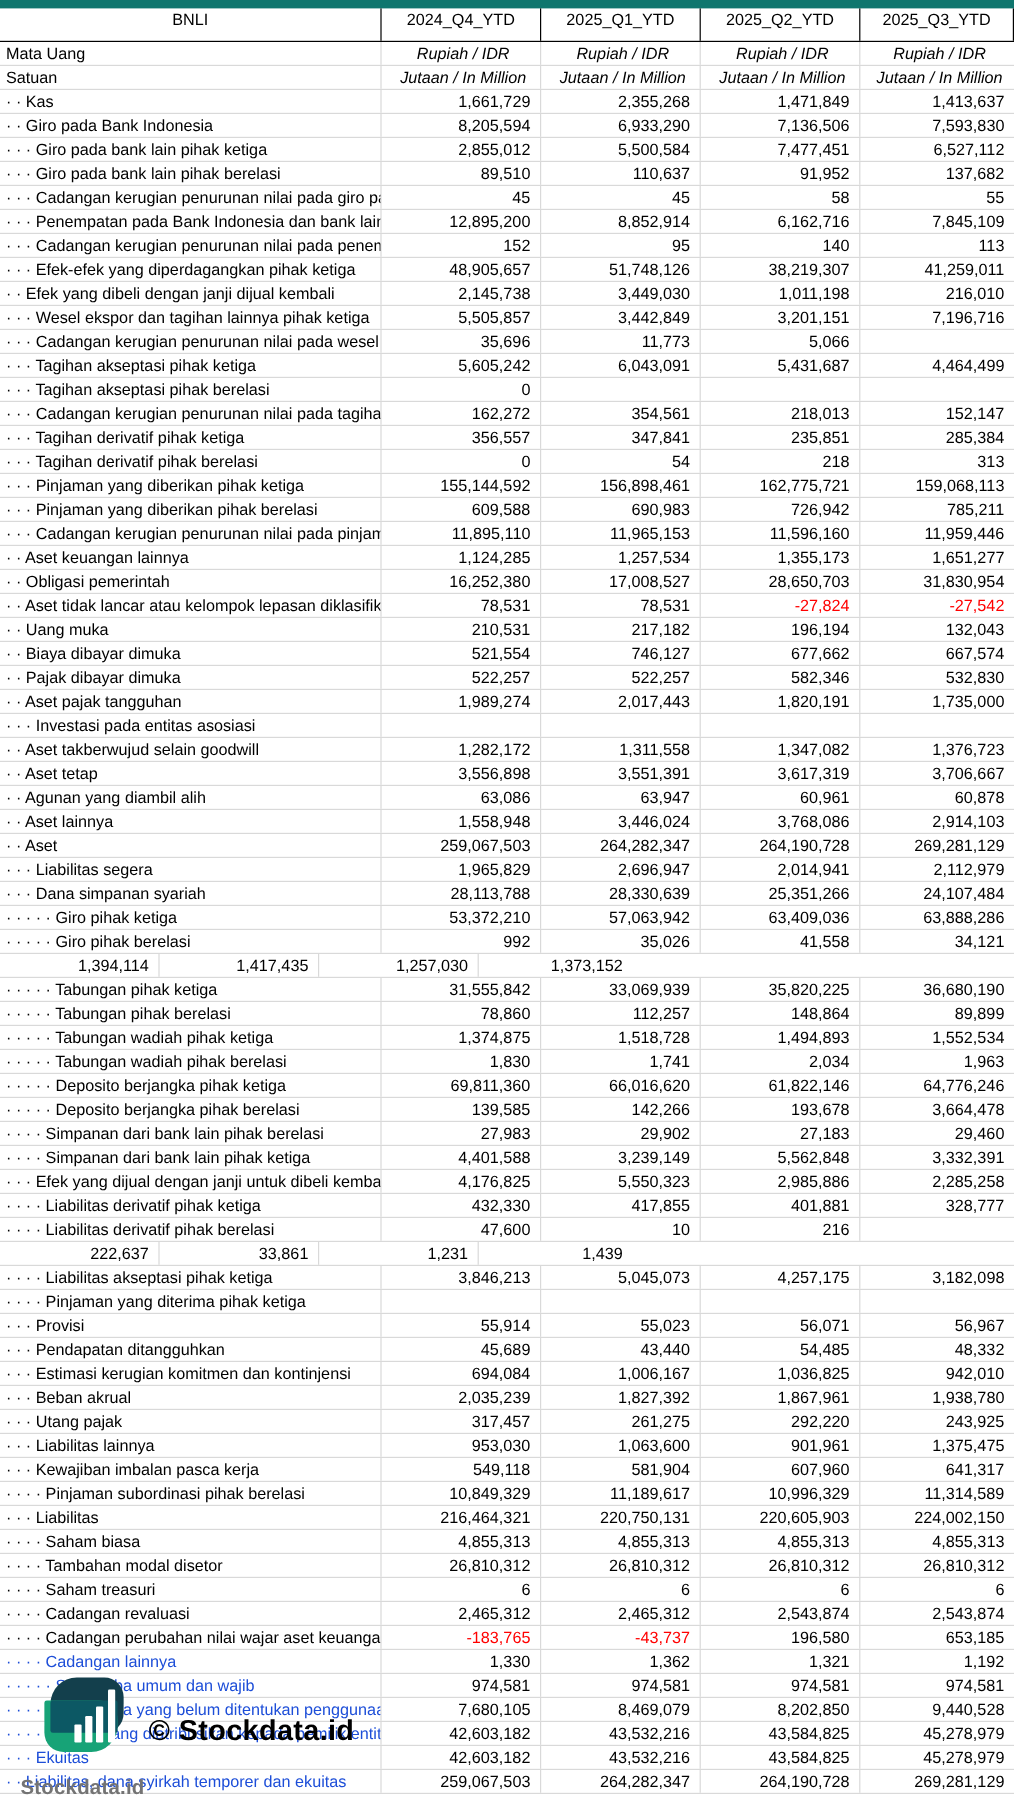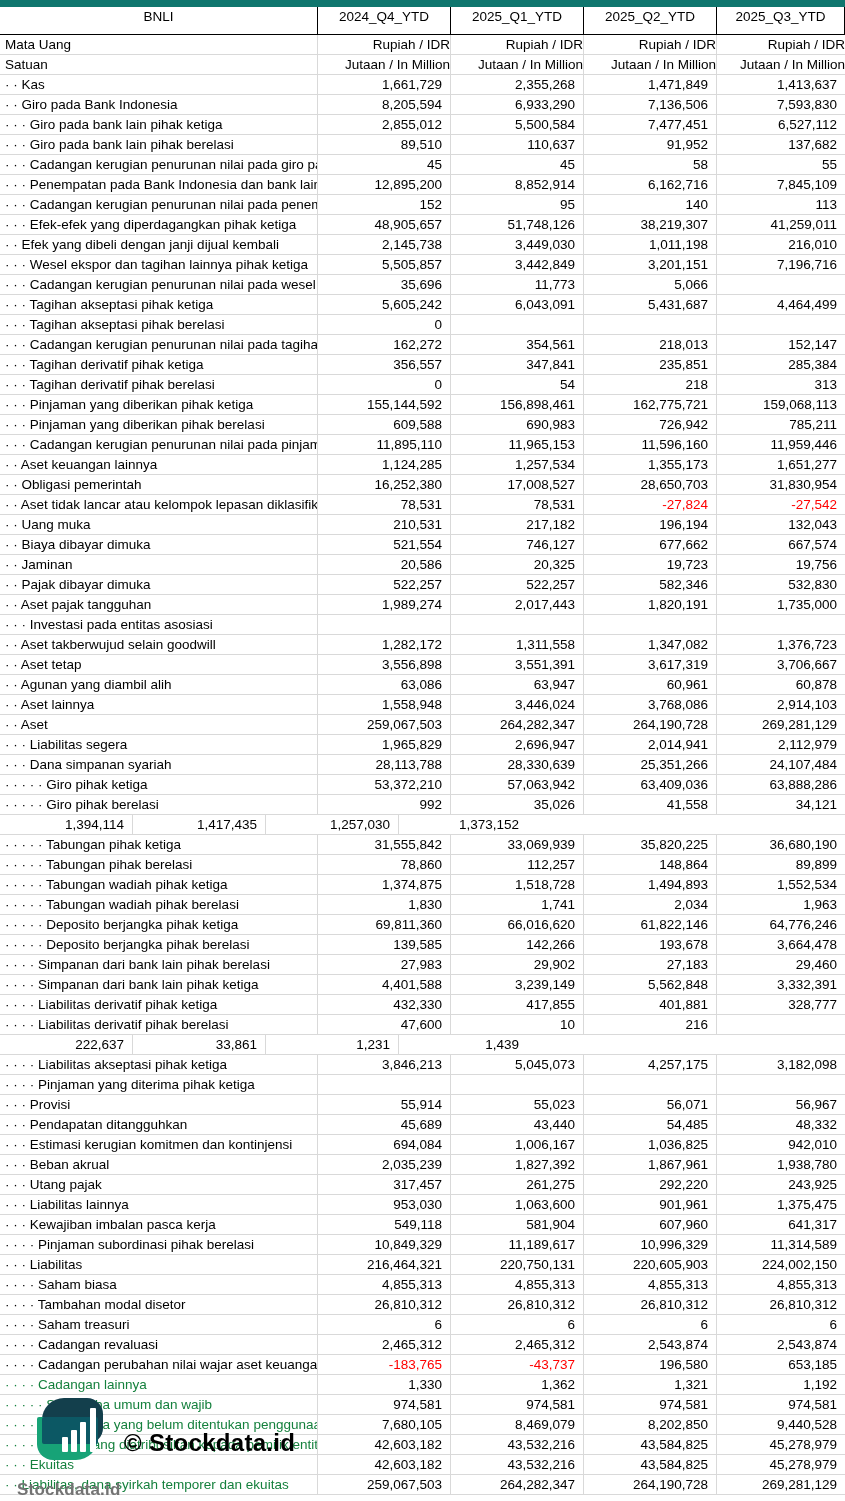"Rupiah / IDR" .metaval { font-style: none -> italic; text-align: right -> center }
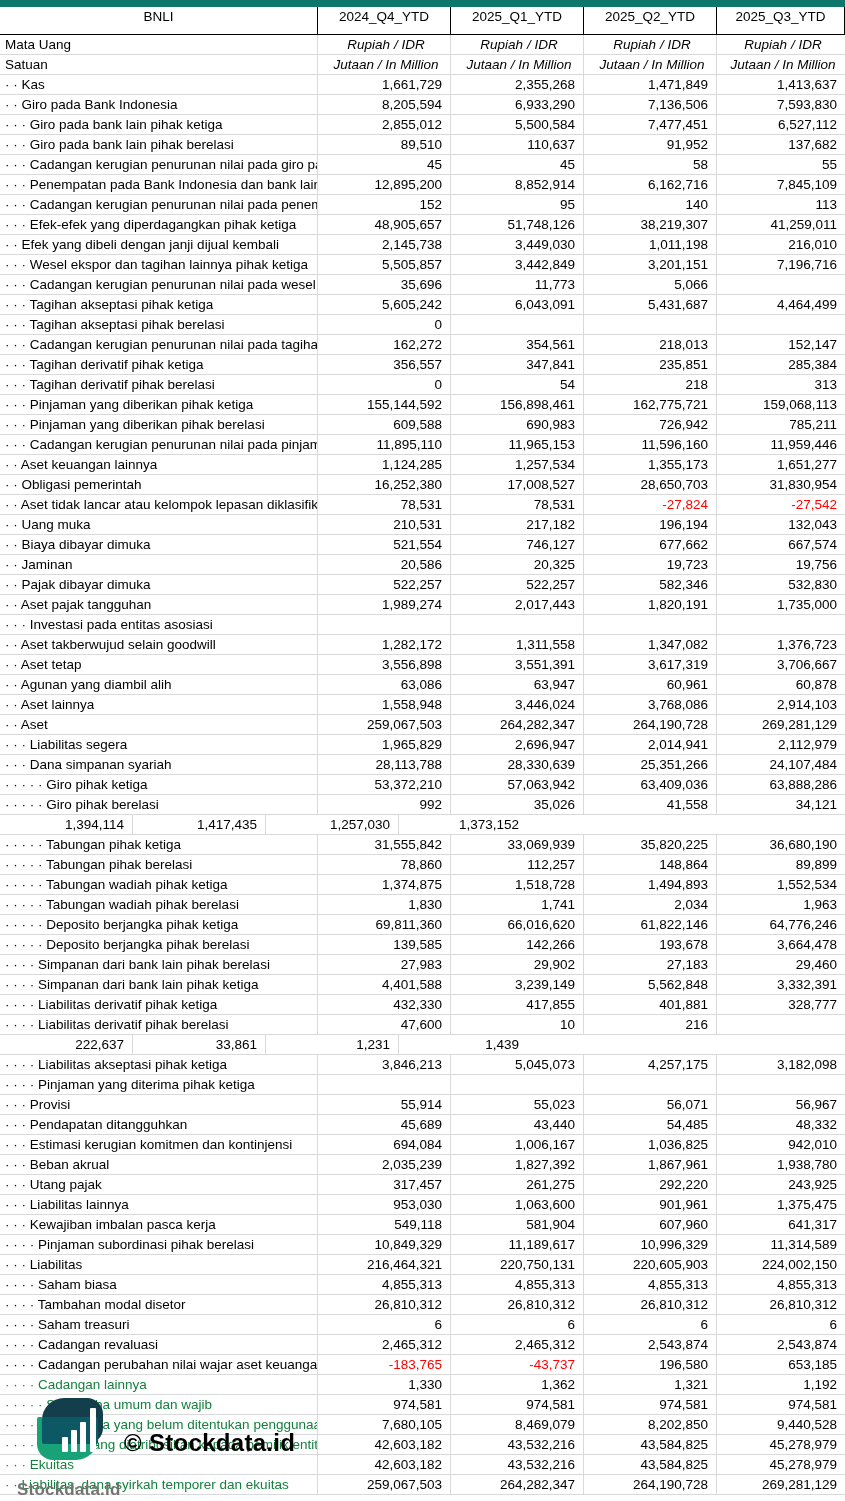"· · Jaminan" div.row { html: <div> <div>· · Jaminan</div> <div>20,586</div> <div>20,325</div> <div>19,723</div> <div>19,756</div> </div> -> none }
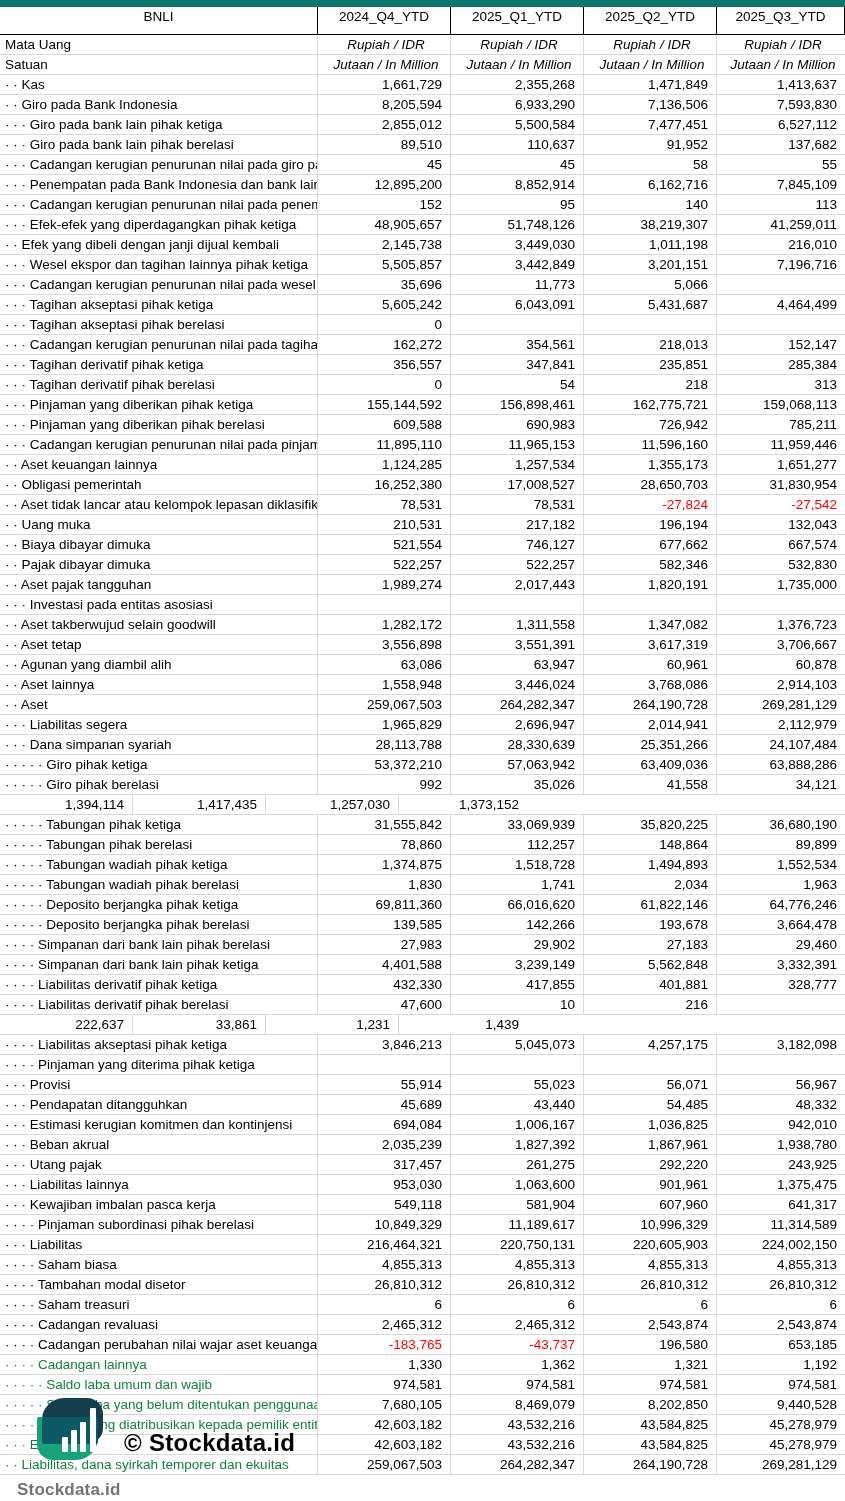"· · · Efek yang" div.row { html: none -> <div> <div>· · · Efek yang dijual dengan janji untuk dibeli kemba</div> <div>4,176,825</div> <div>5,550,323</div> <div>2,985,886</div> <div>2,285,258</div> </div> }
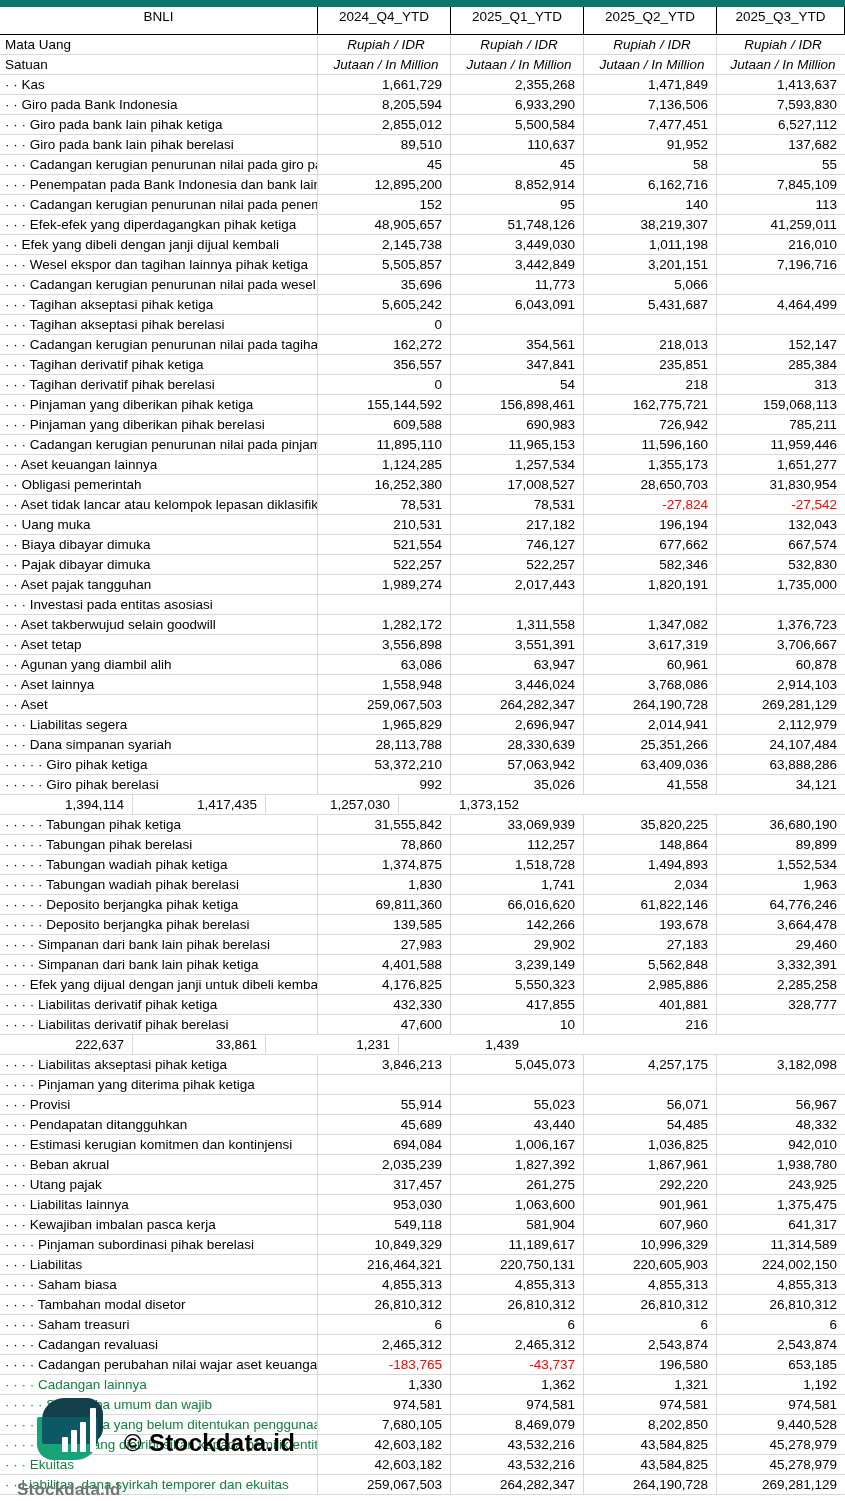"· · · · Cadangan lainnya" .dim { color: #15803d -> #1d4ed8 }
